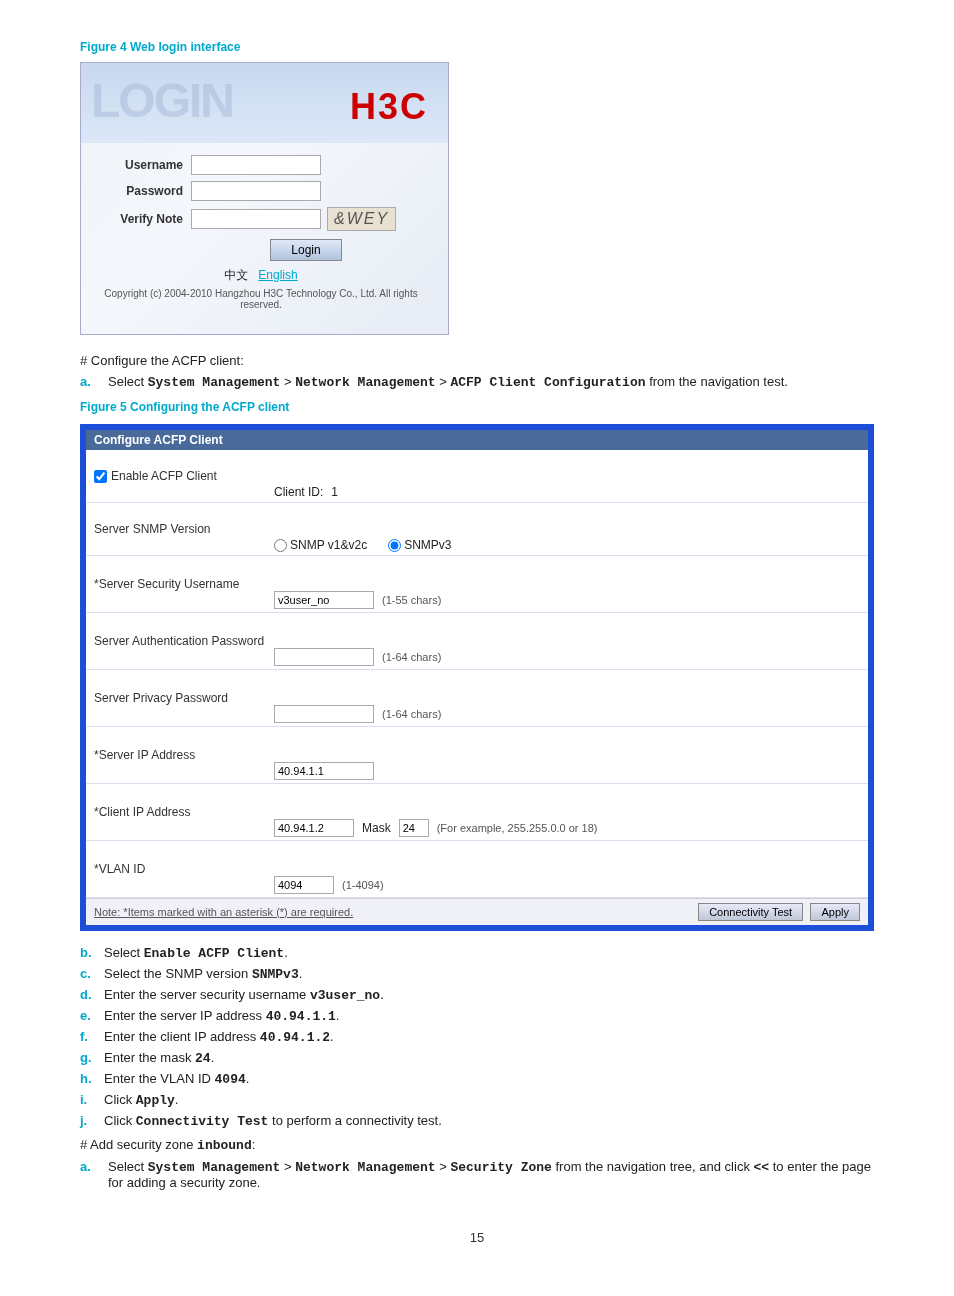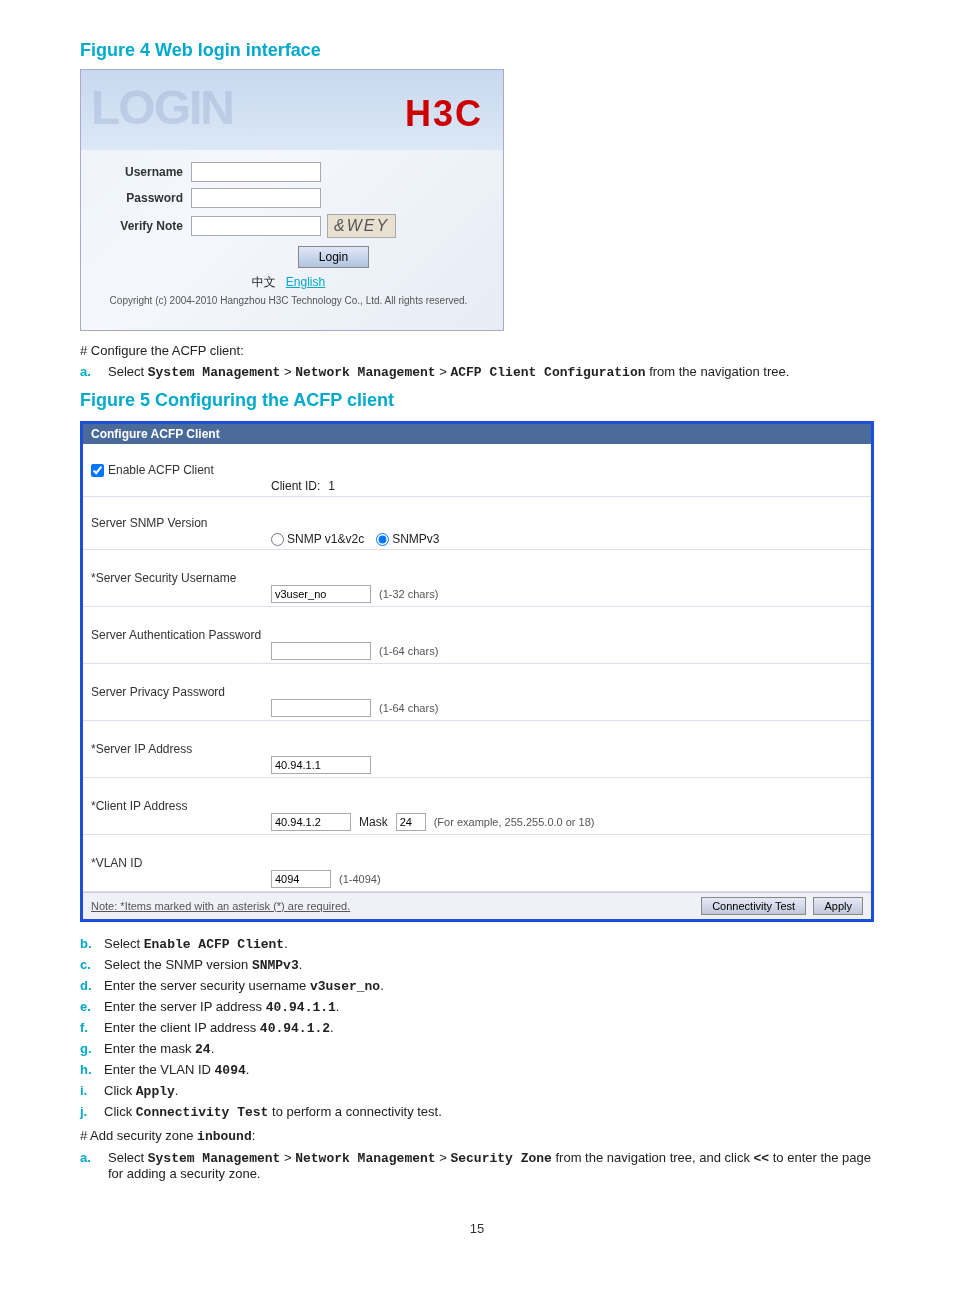"Figure 4 Web login interface" .figure-label { font-size: 18px -> 12px }
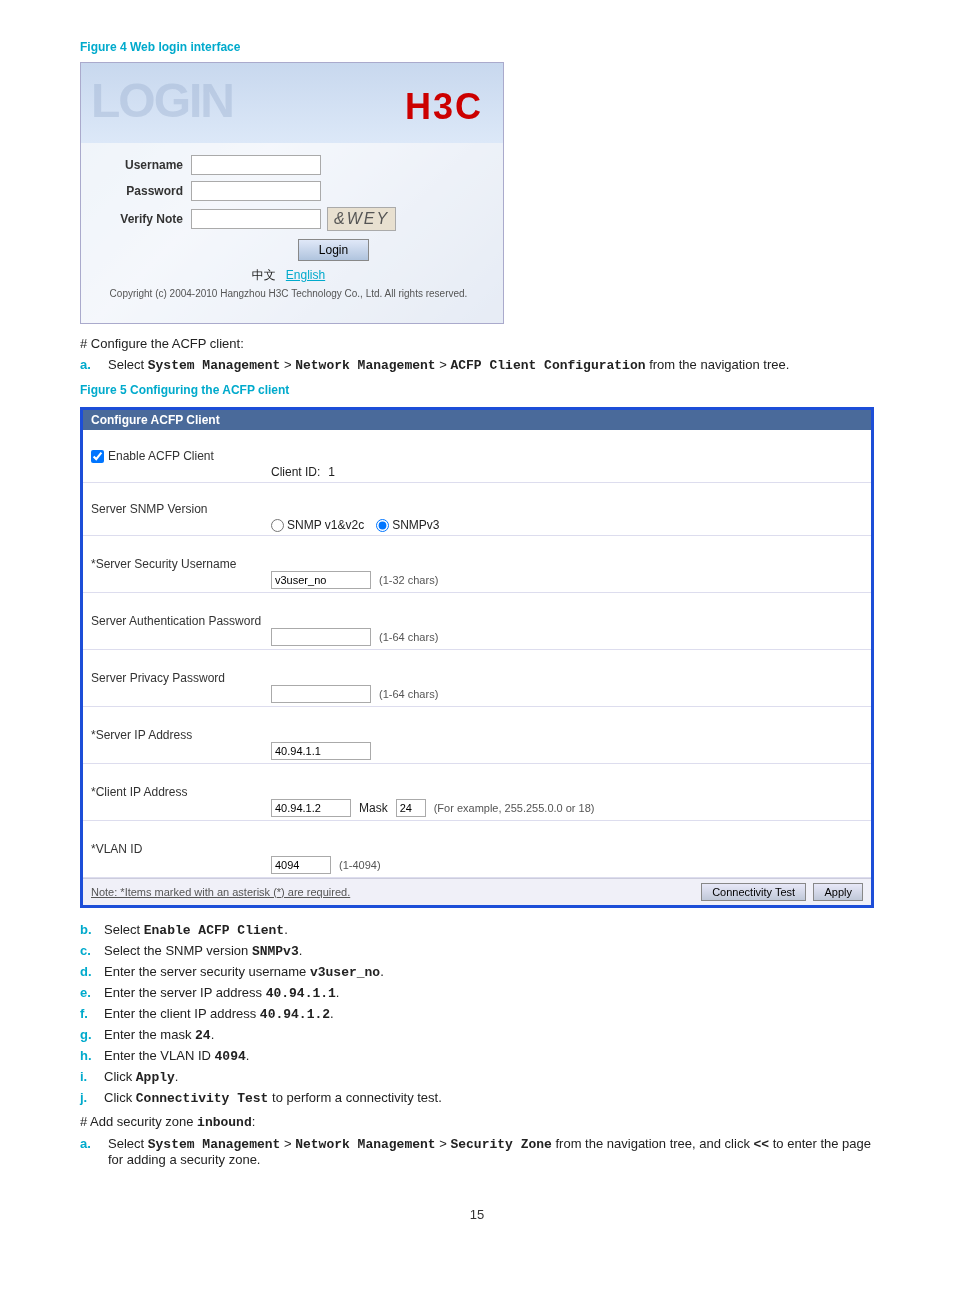"LOGIN" .login-box { margin-bottom: 12px -> 18px; width: 424px -> 369px }
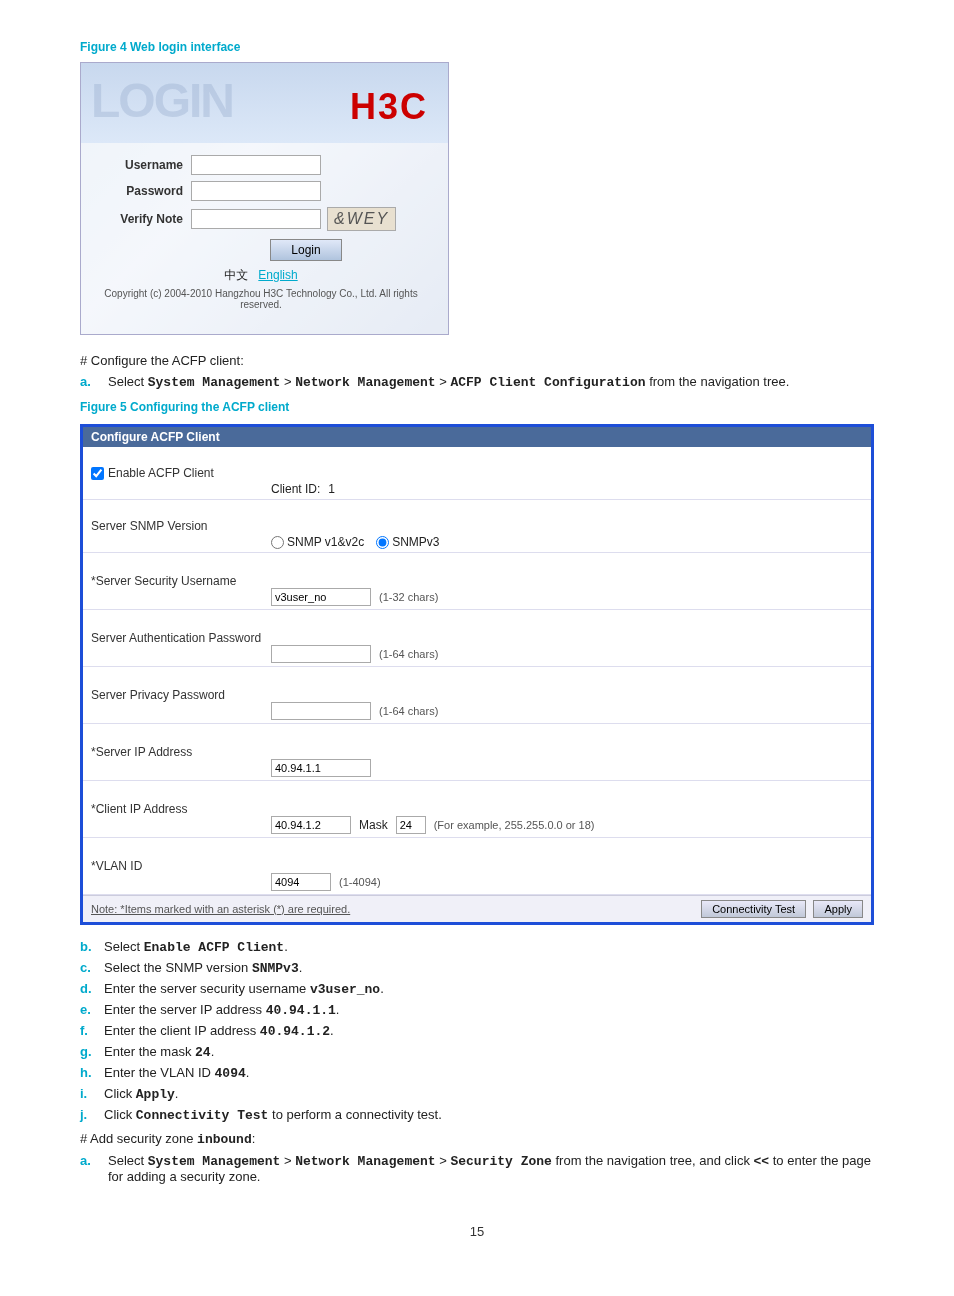"from the navigation tree." span { text: tree -> test }
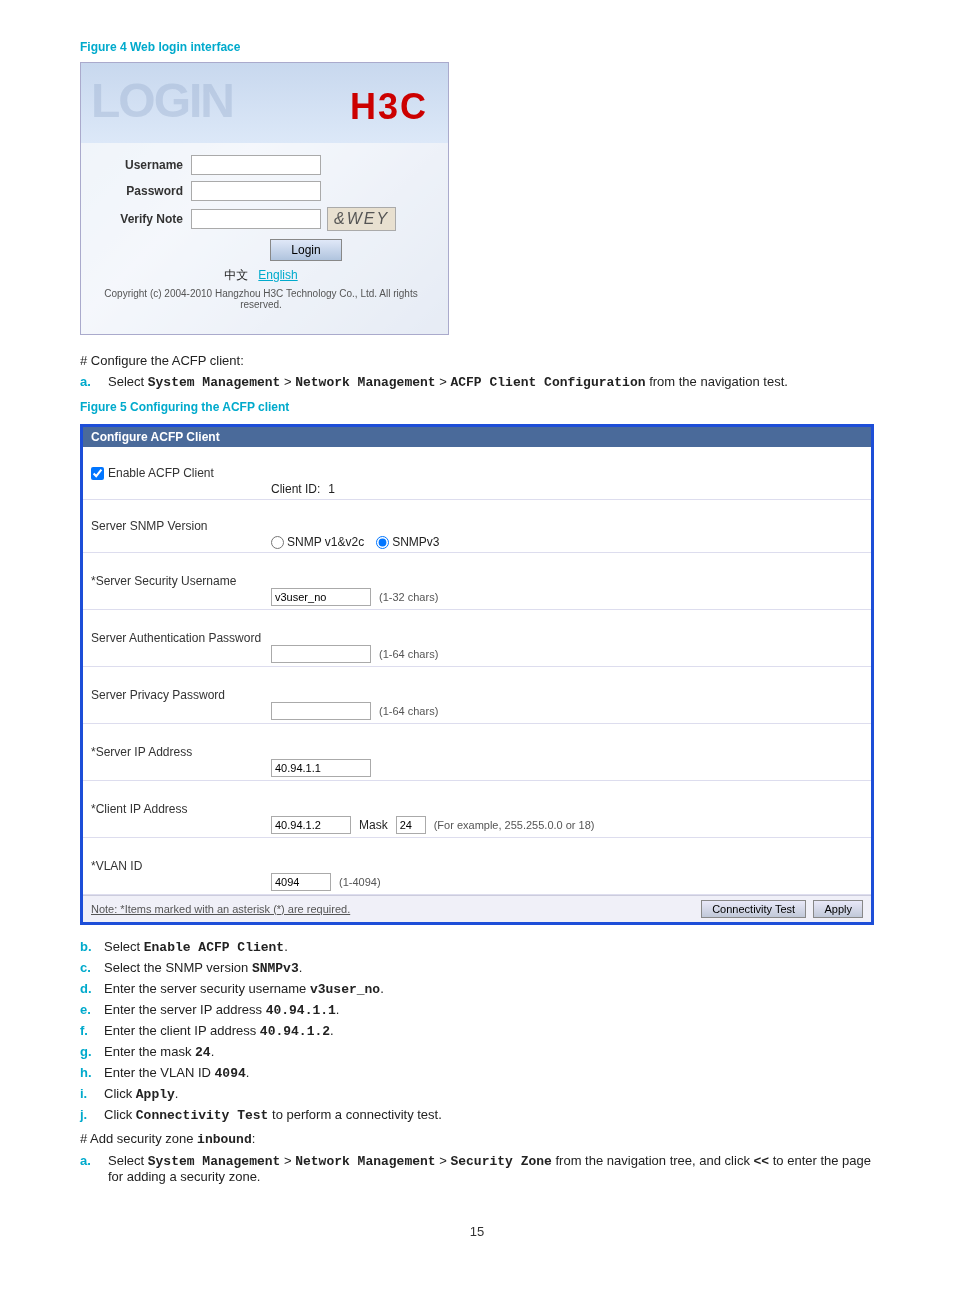"Configure ACFP Client" .acfp-box { border: 3px solid #1d4ed8 -> 6px solid #1d4ed8 }
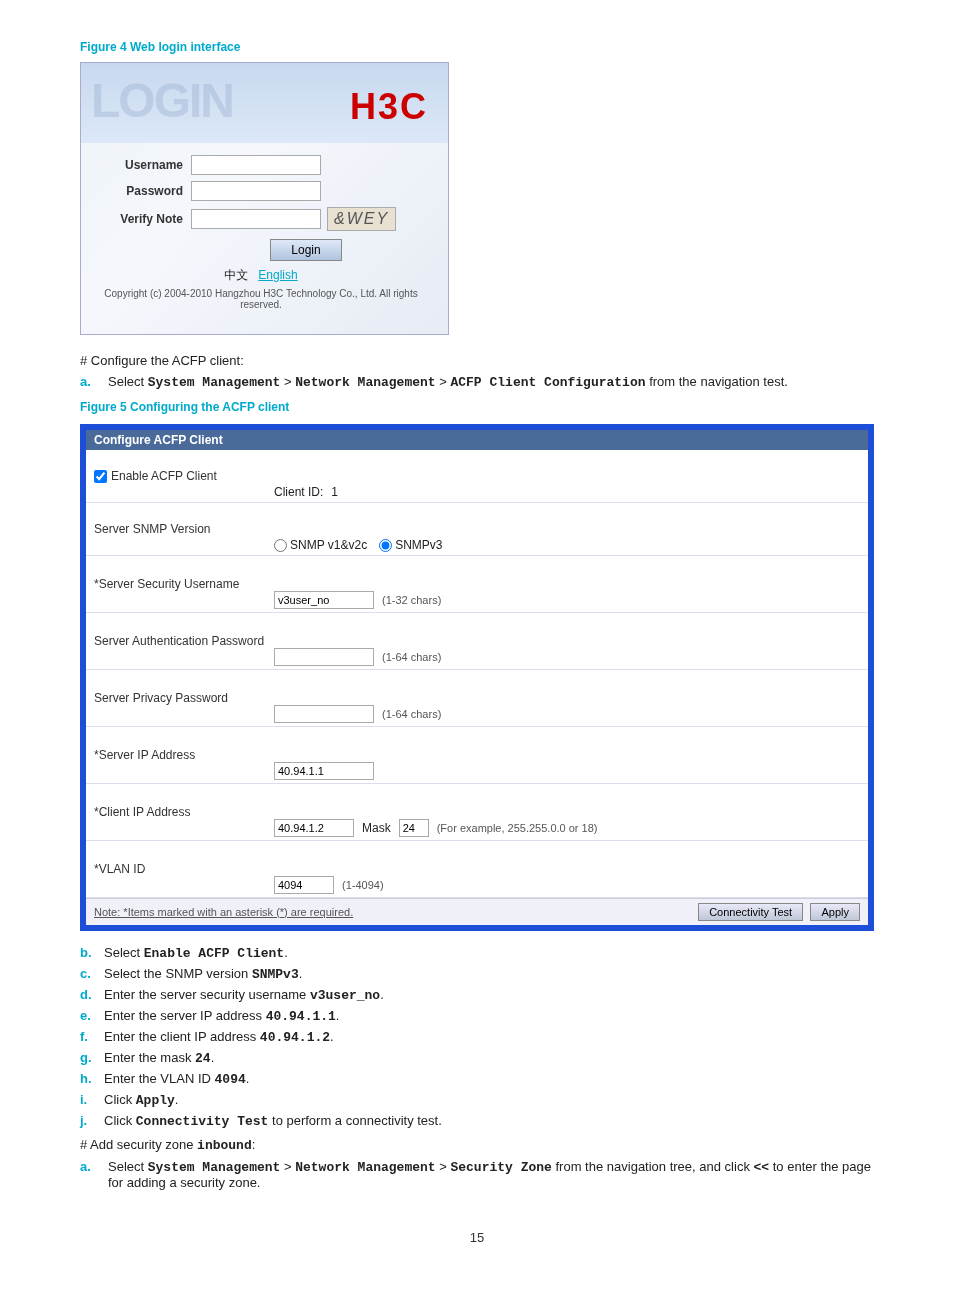"SNMP v1&v2c" .acfp-radio-group { gap: 12px -> 21px }
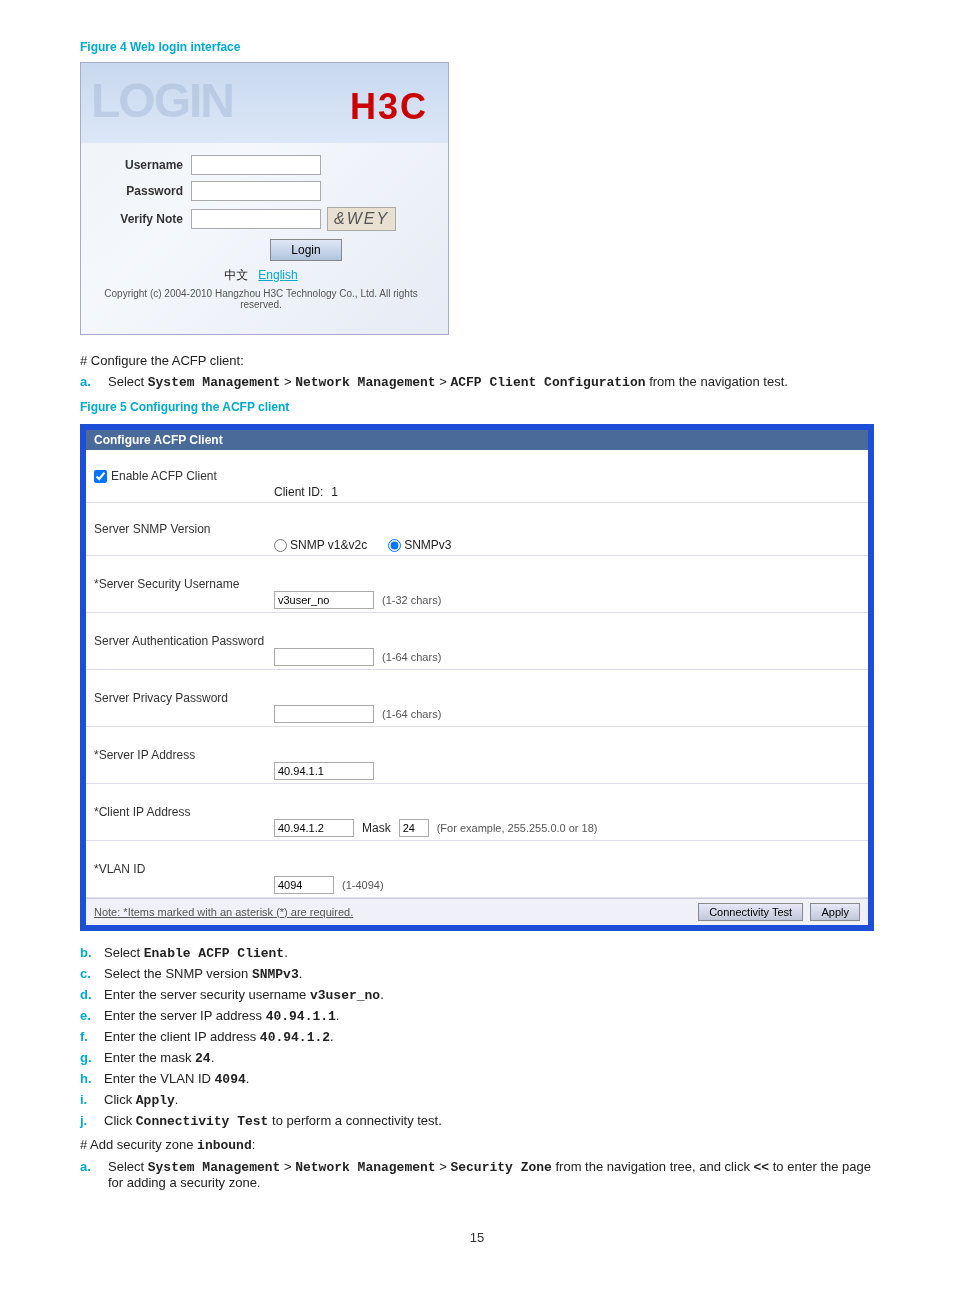"(1-32 chars)" span.acfp-note { text: 1-32 -> 1-55 }
